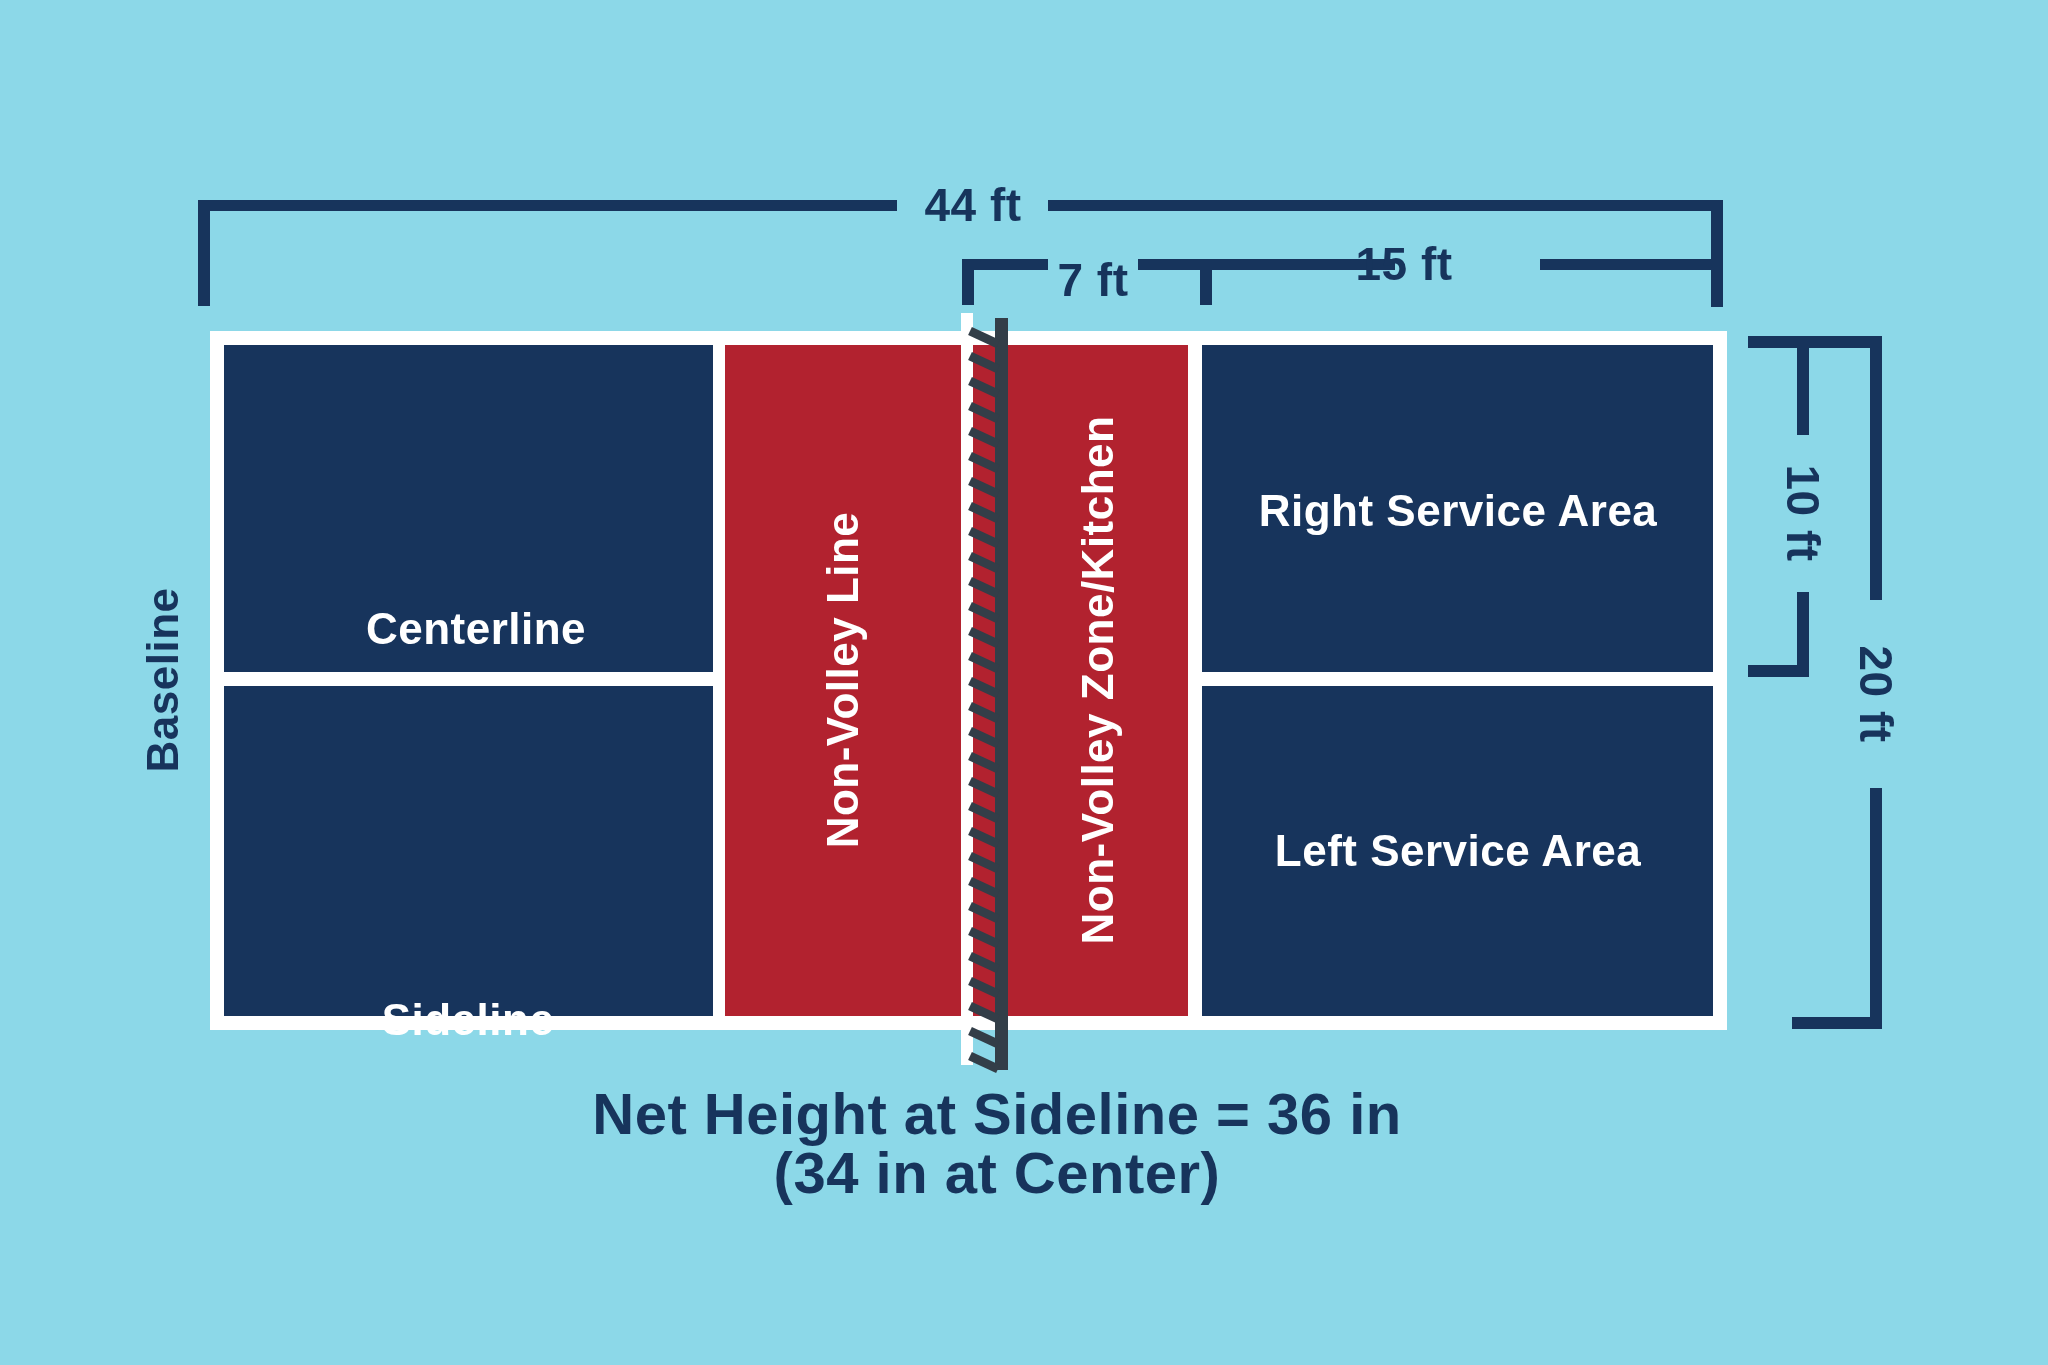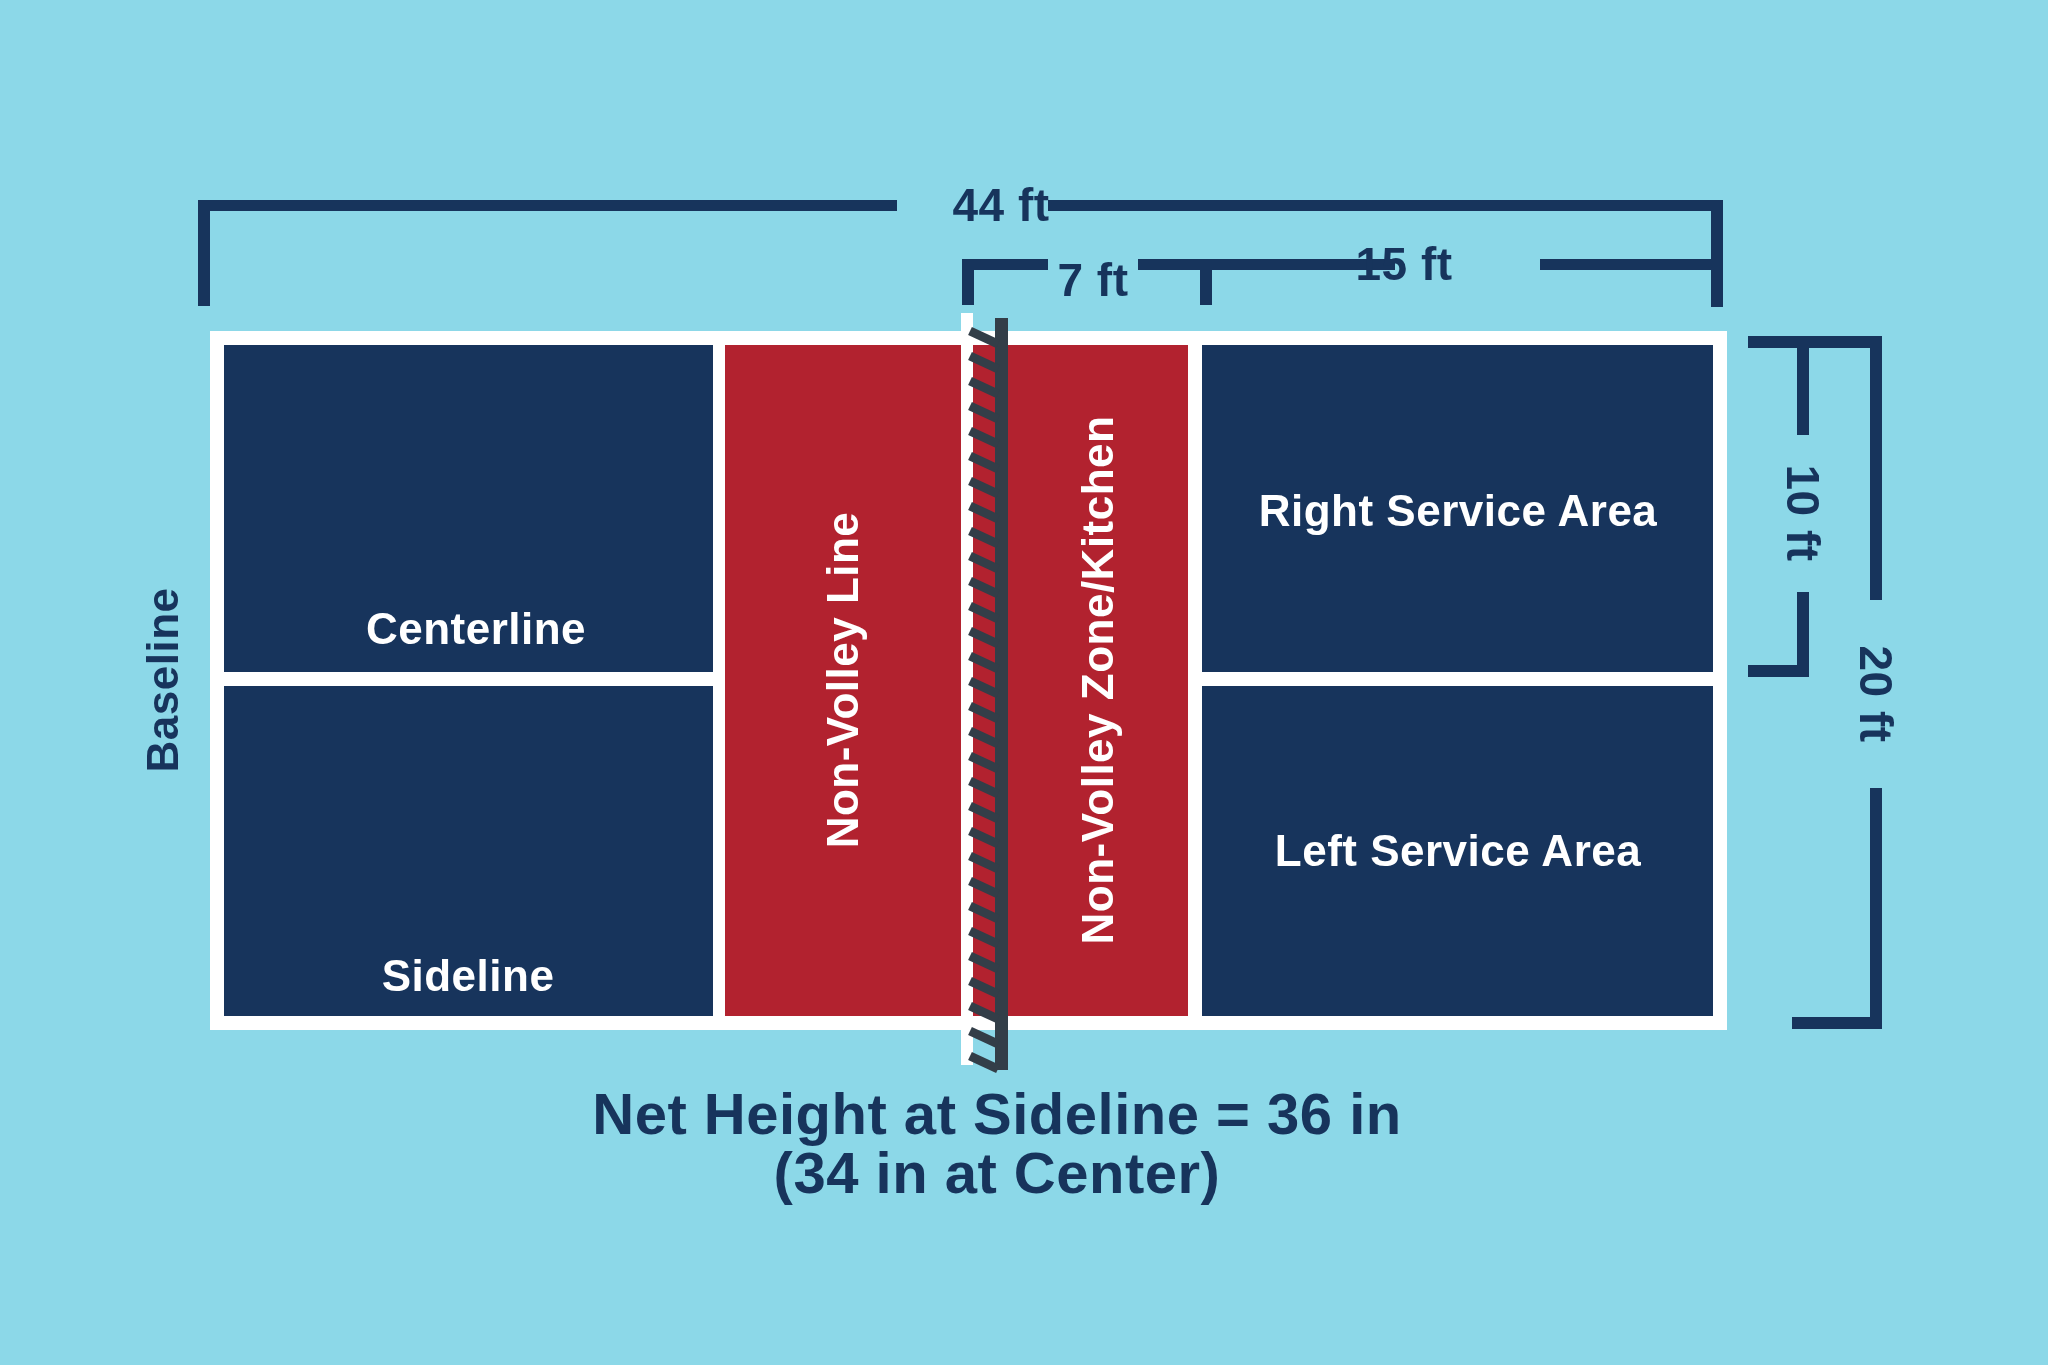"44 ft" div.abs { margin-left: 28px -> none }
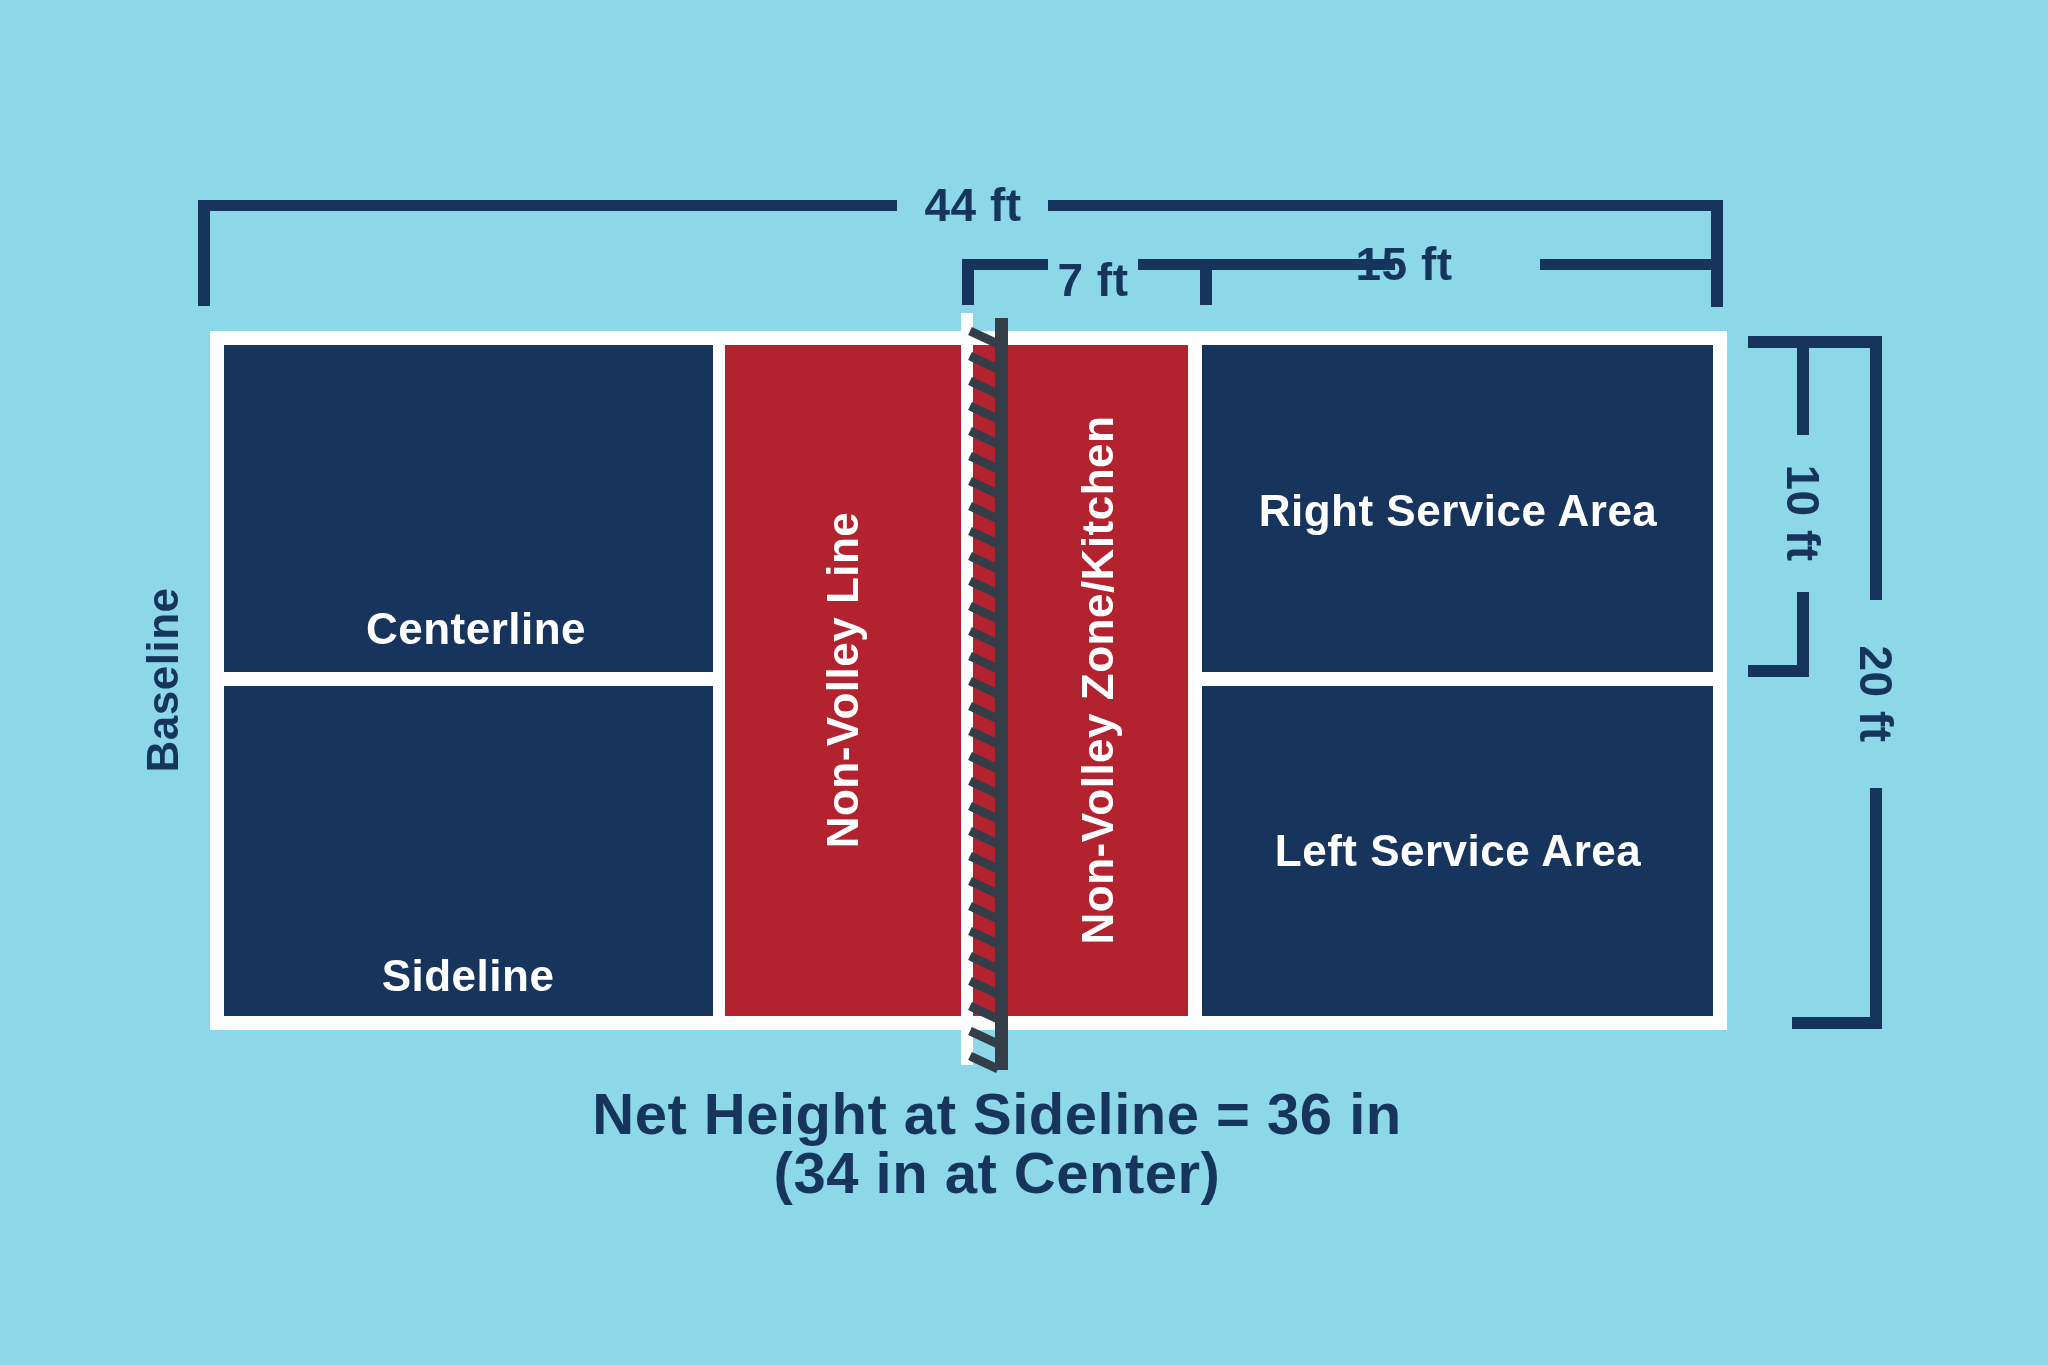"Sideline" div.abs { top: 976px -> 1020px }
